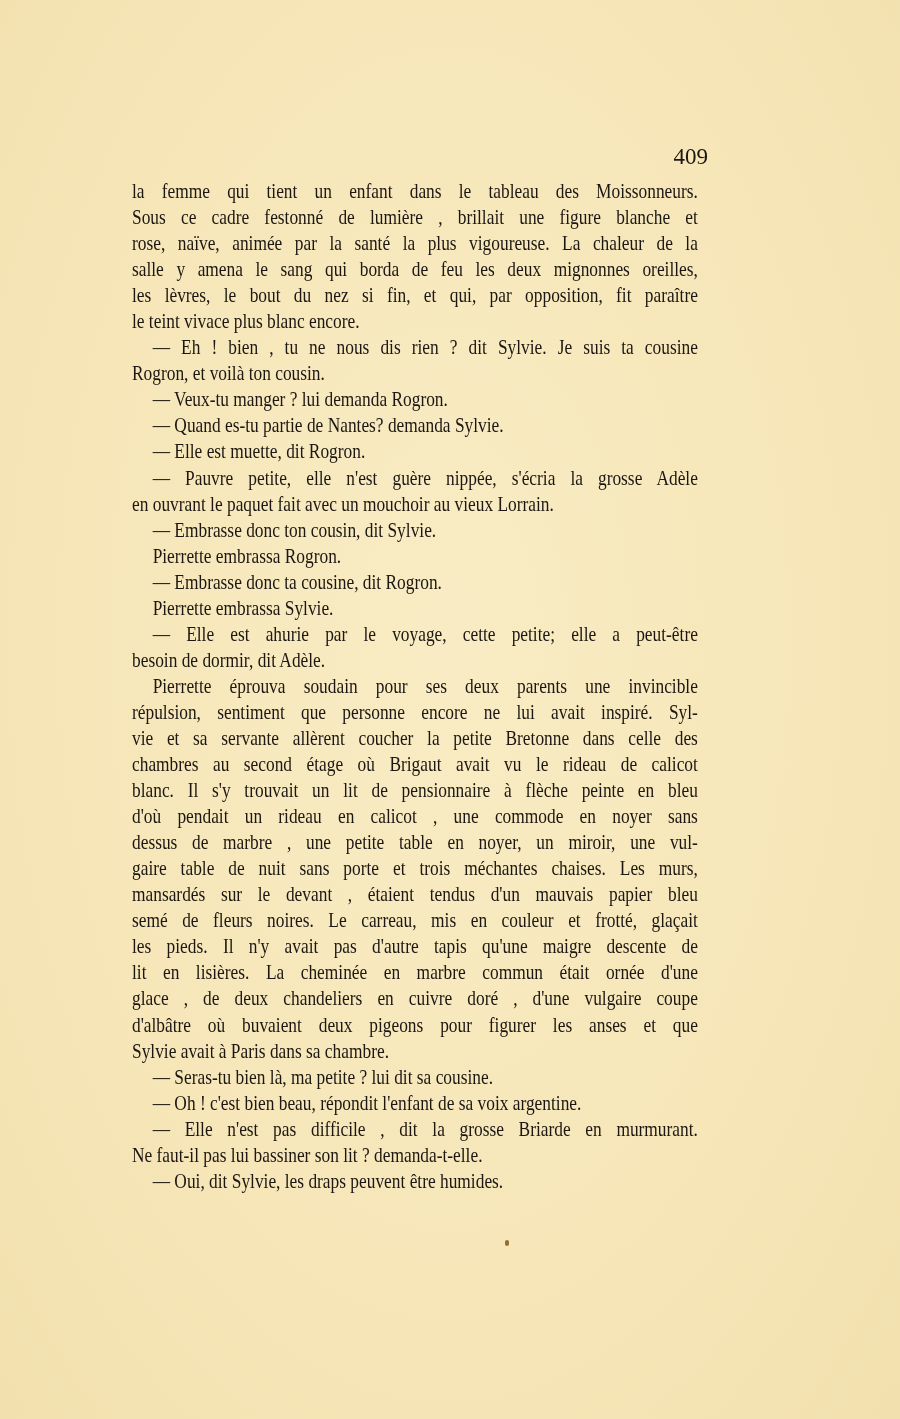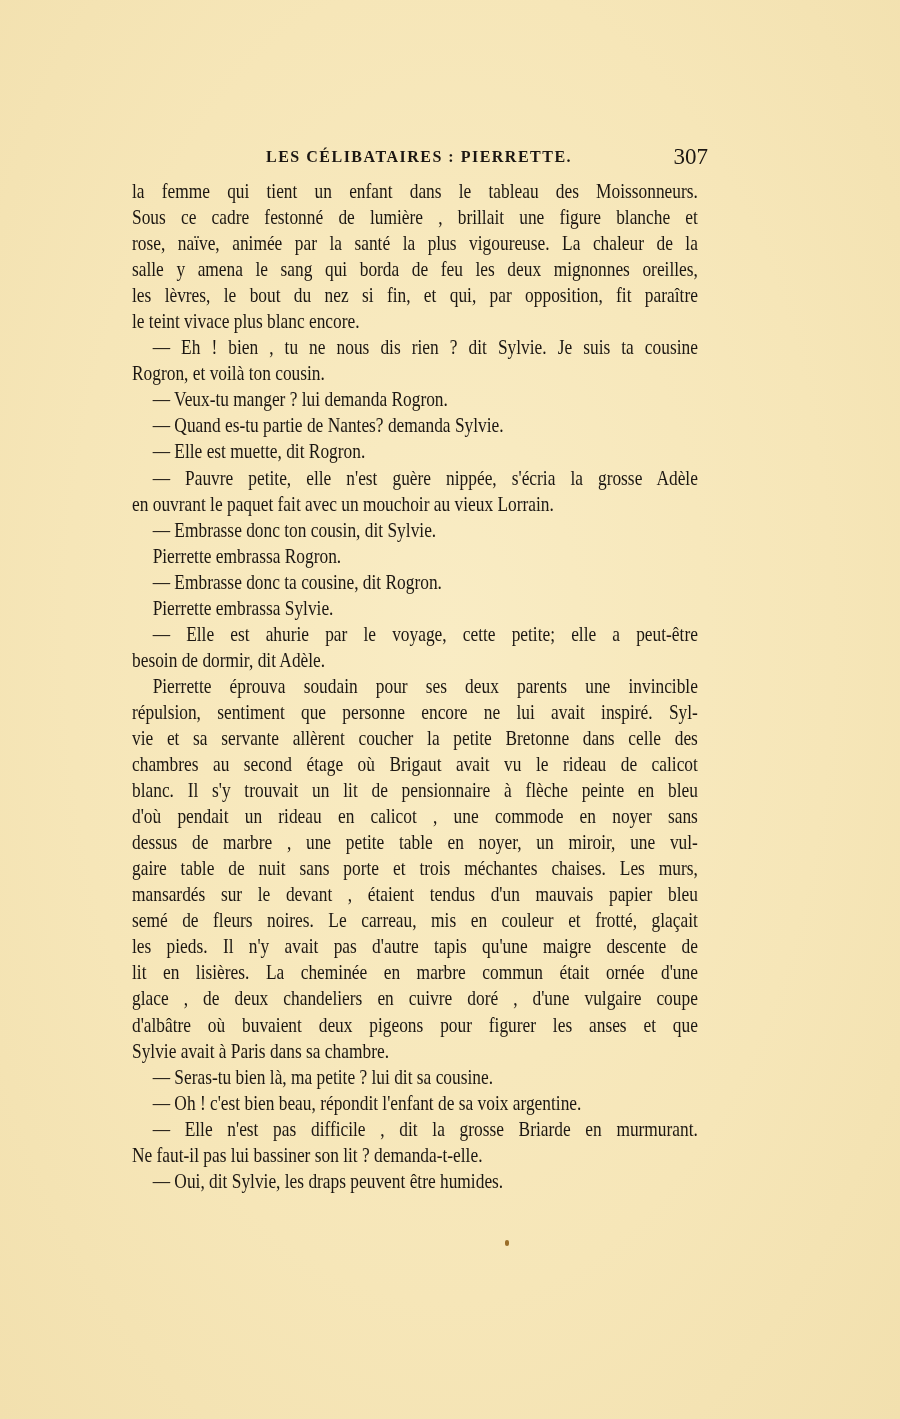"LES CÉLIBATAIRES : PIERRETTE." span.running-title { html: <span>LES CÉLIBATAIRES : PIERRETTE.</span> -> none }
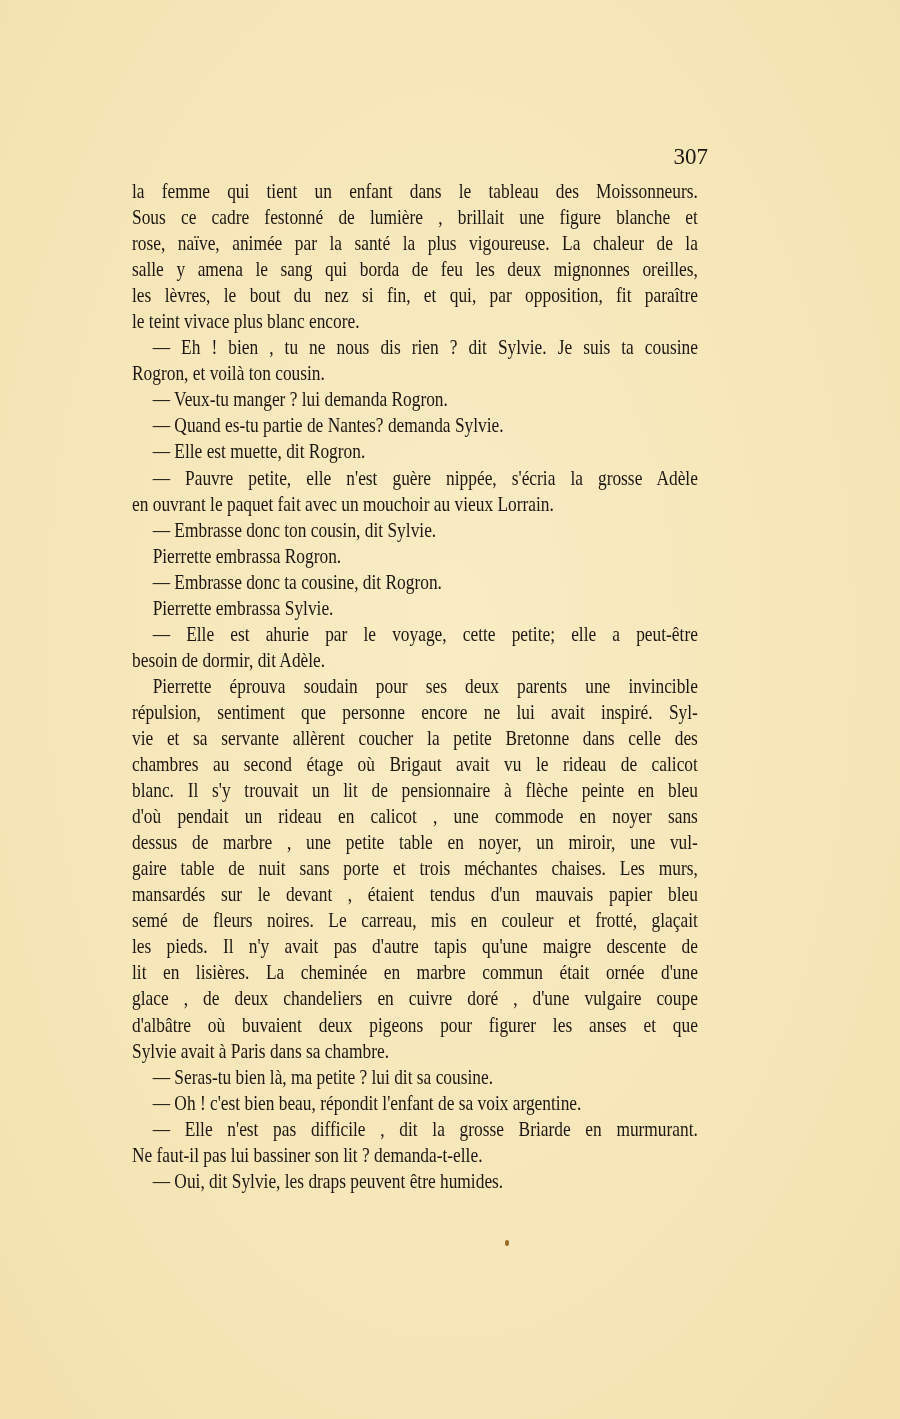"307" span.page-number { text: 307 -> 409 }
